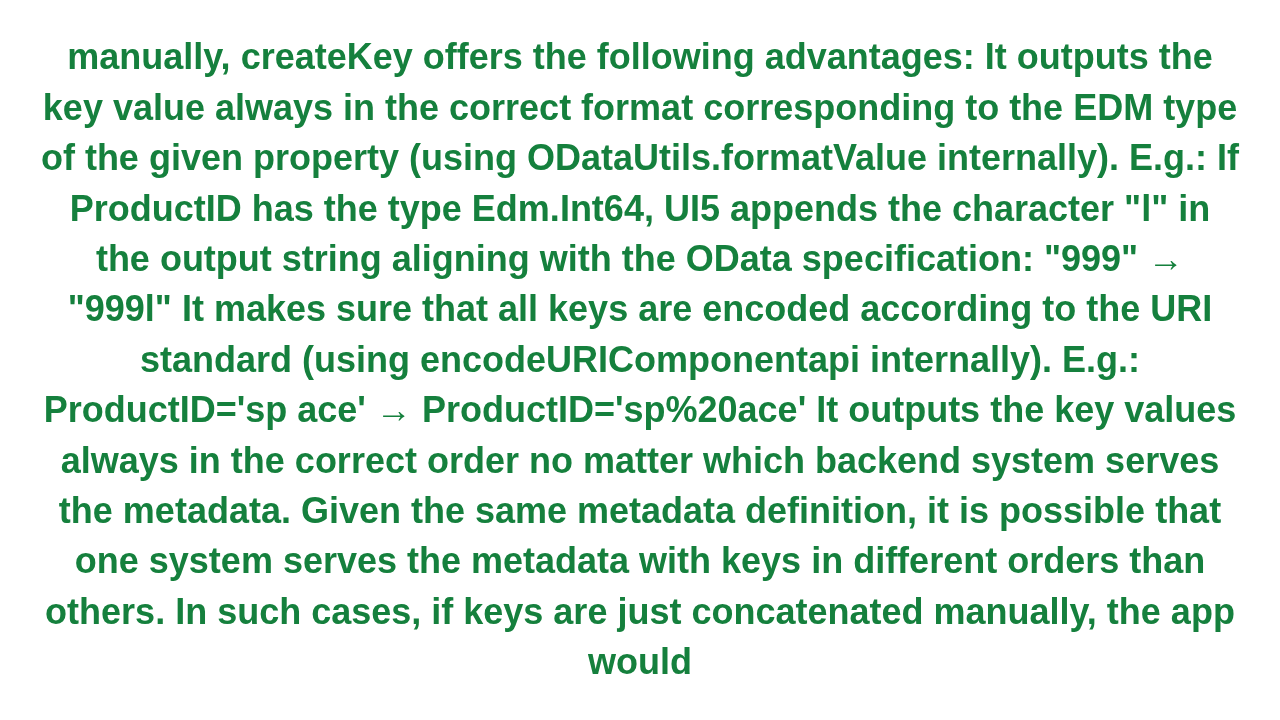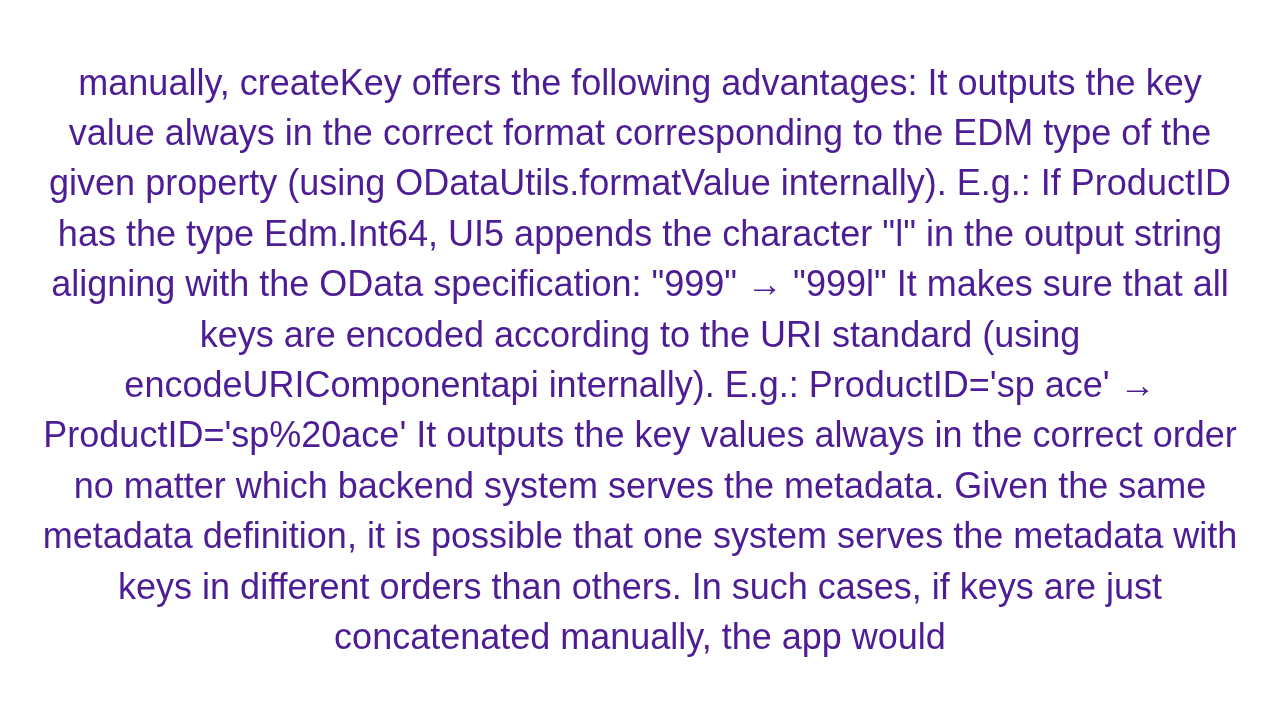"manually, createKey offers the following" .text-block { color: #4c1d95 -> #15803d; font-weight: normal -> bold }
